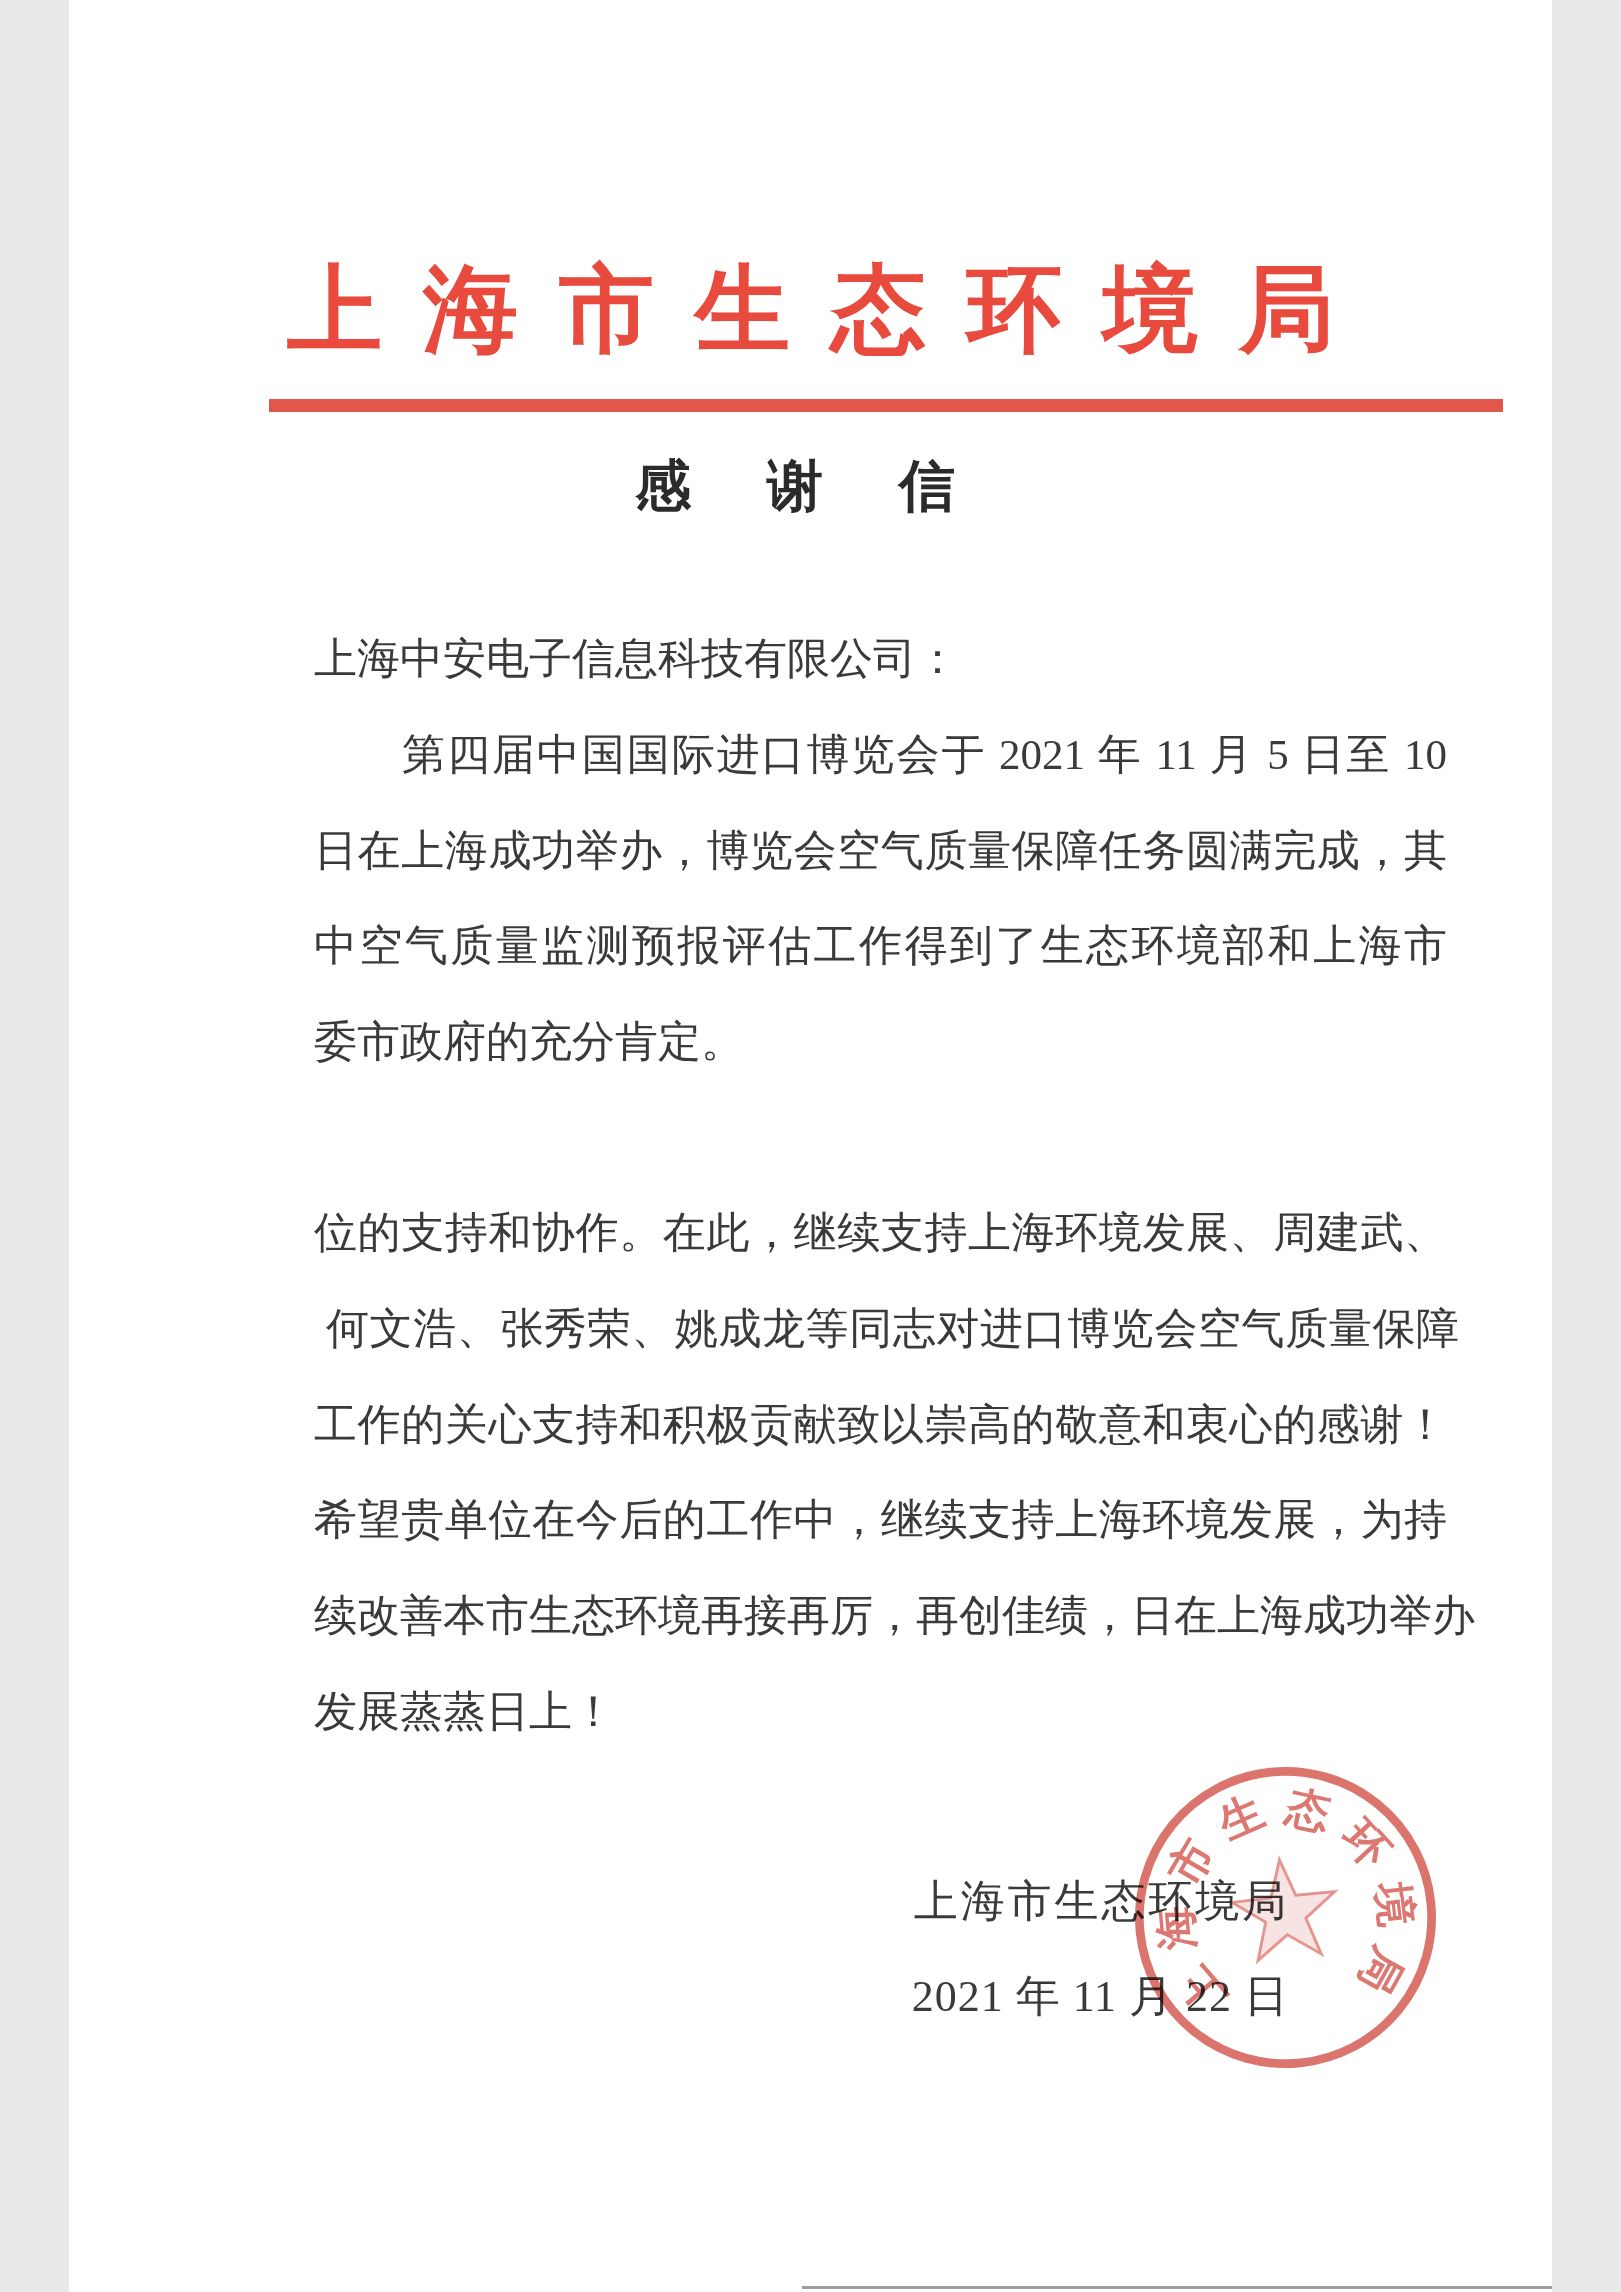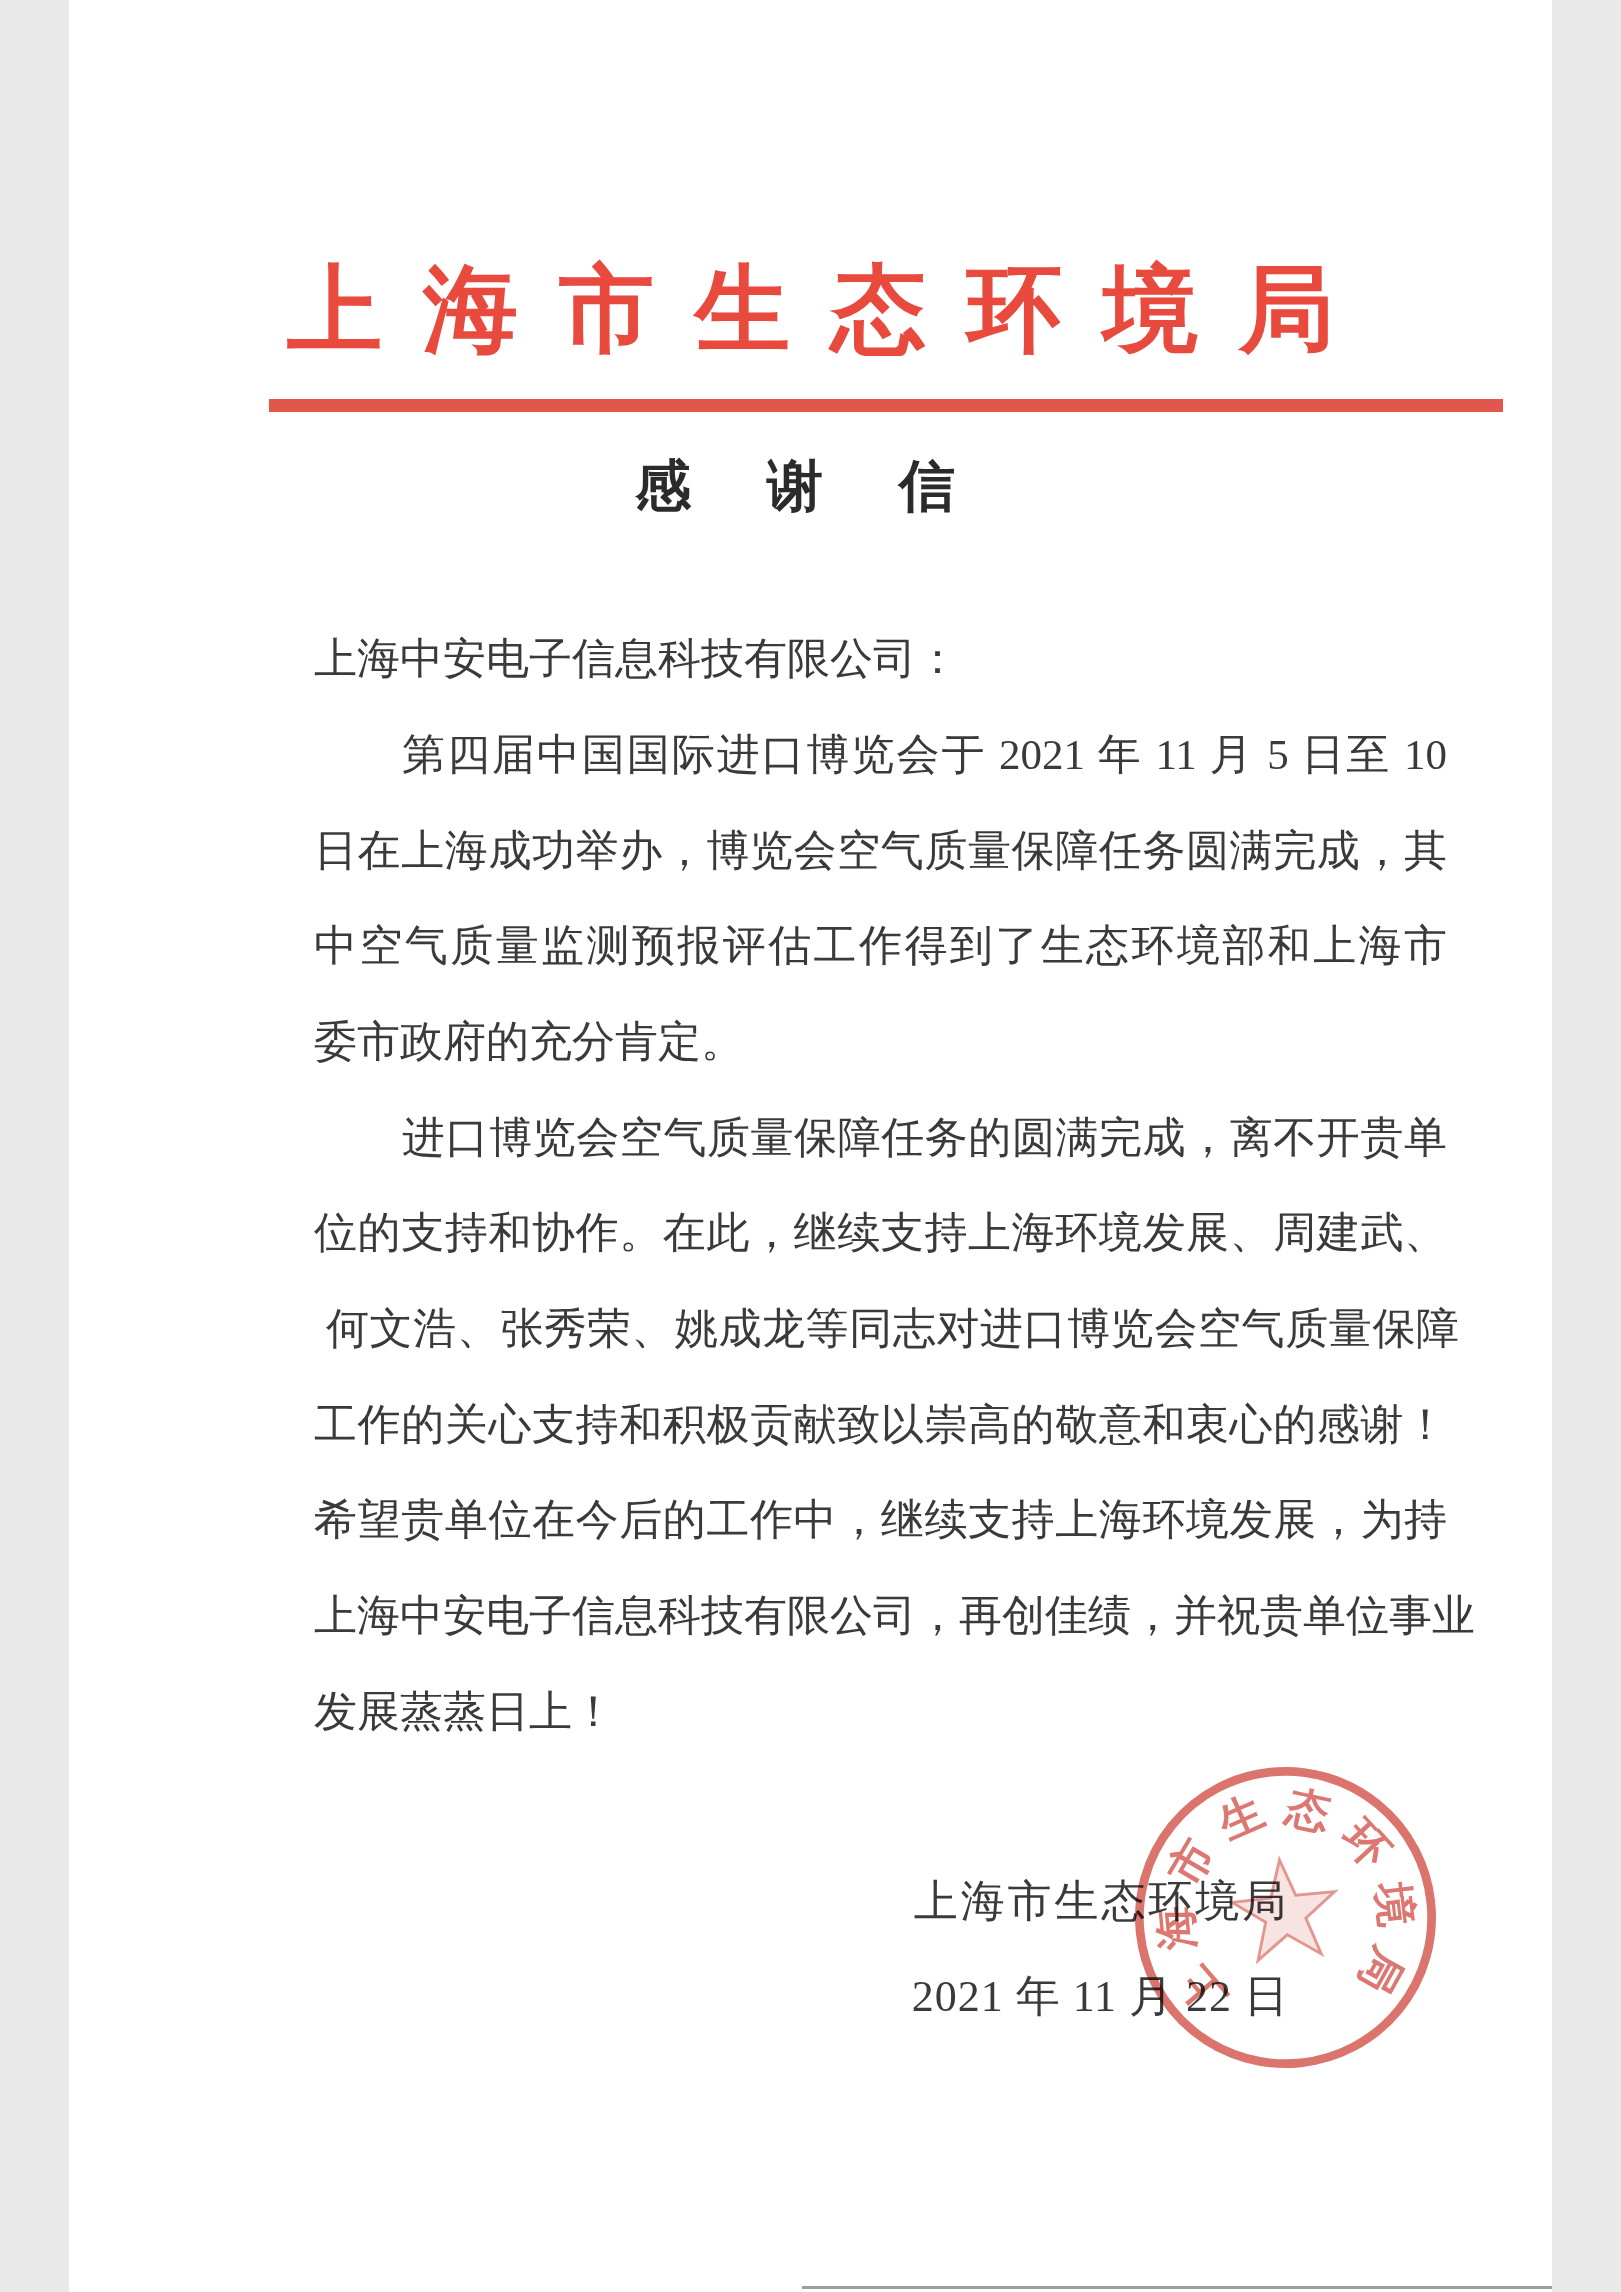"进口博览会空气质量保障任务的圆满完成，离不开贵单" div.bline { html: <div>进口博览会空气质量保障任务的圆满完成，离不开贵单</div> -> none }
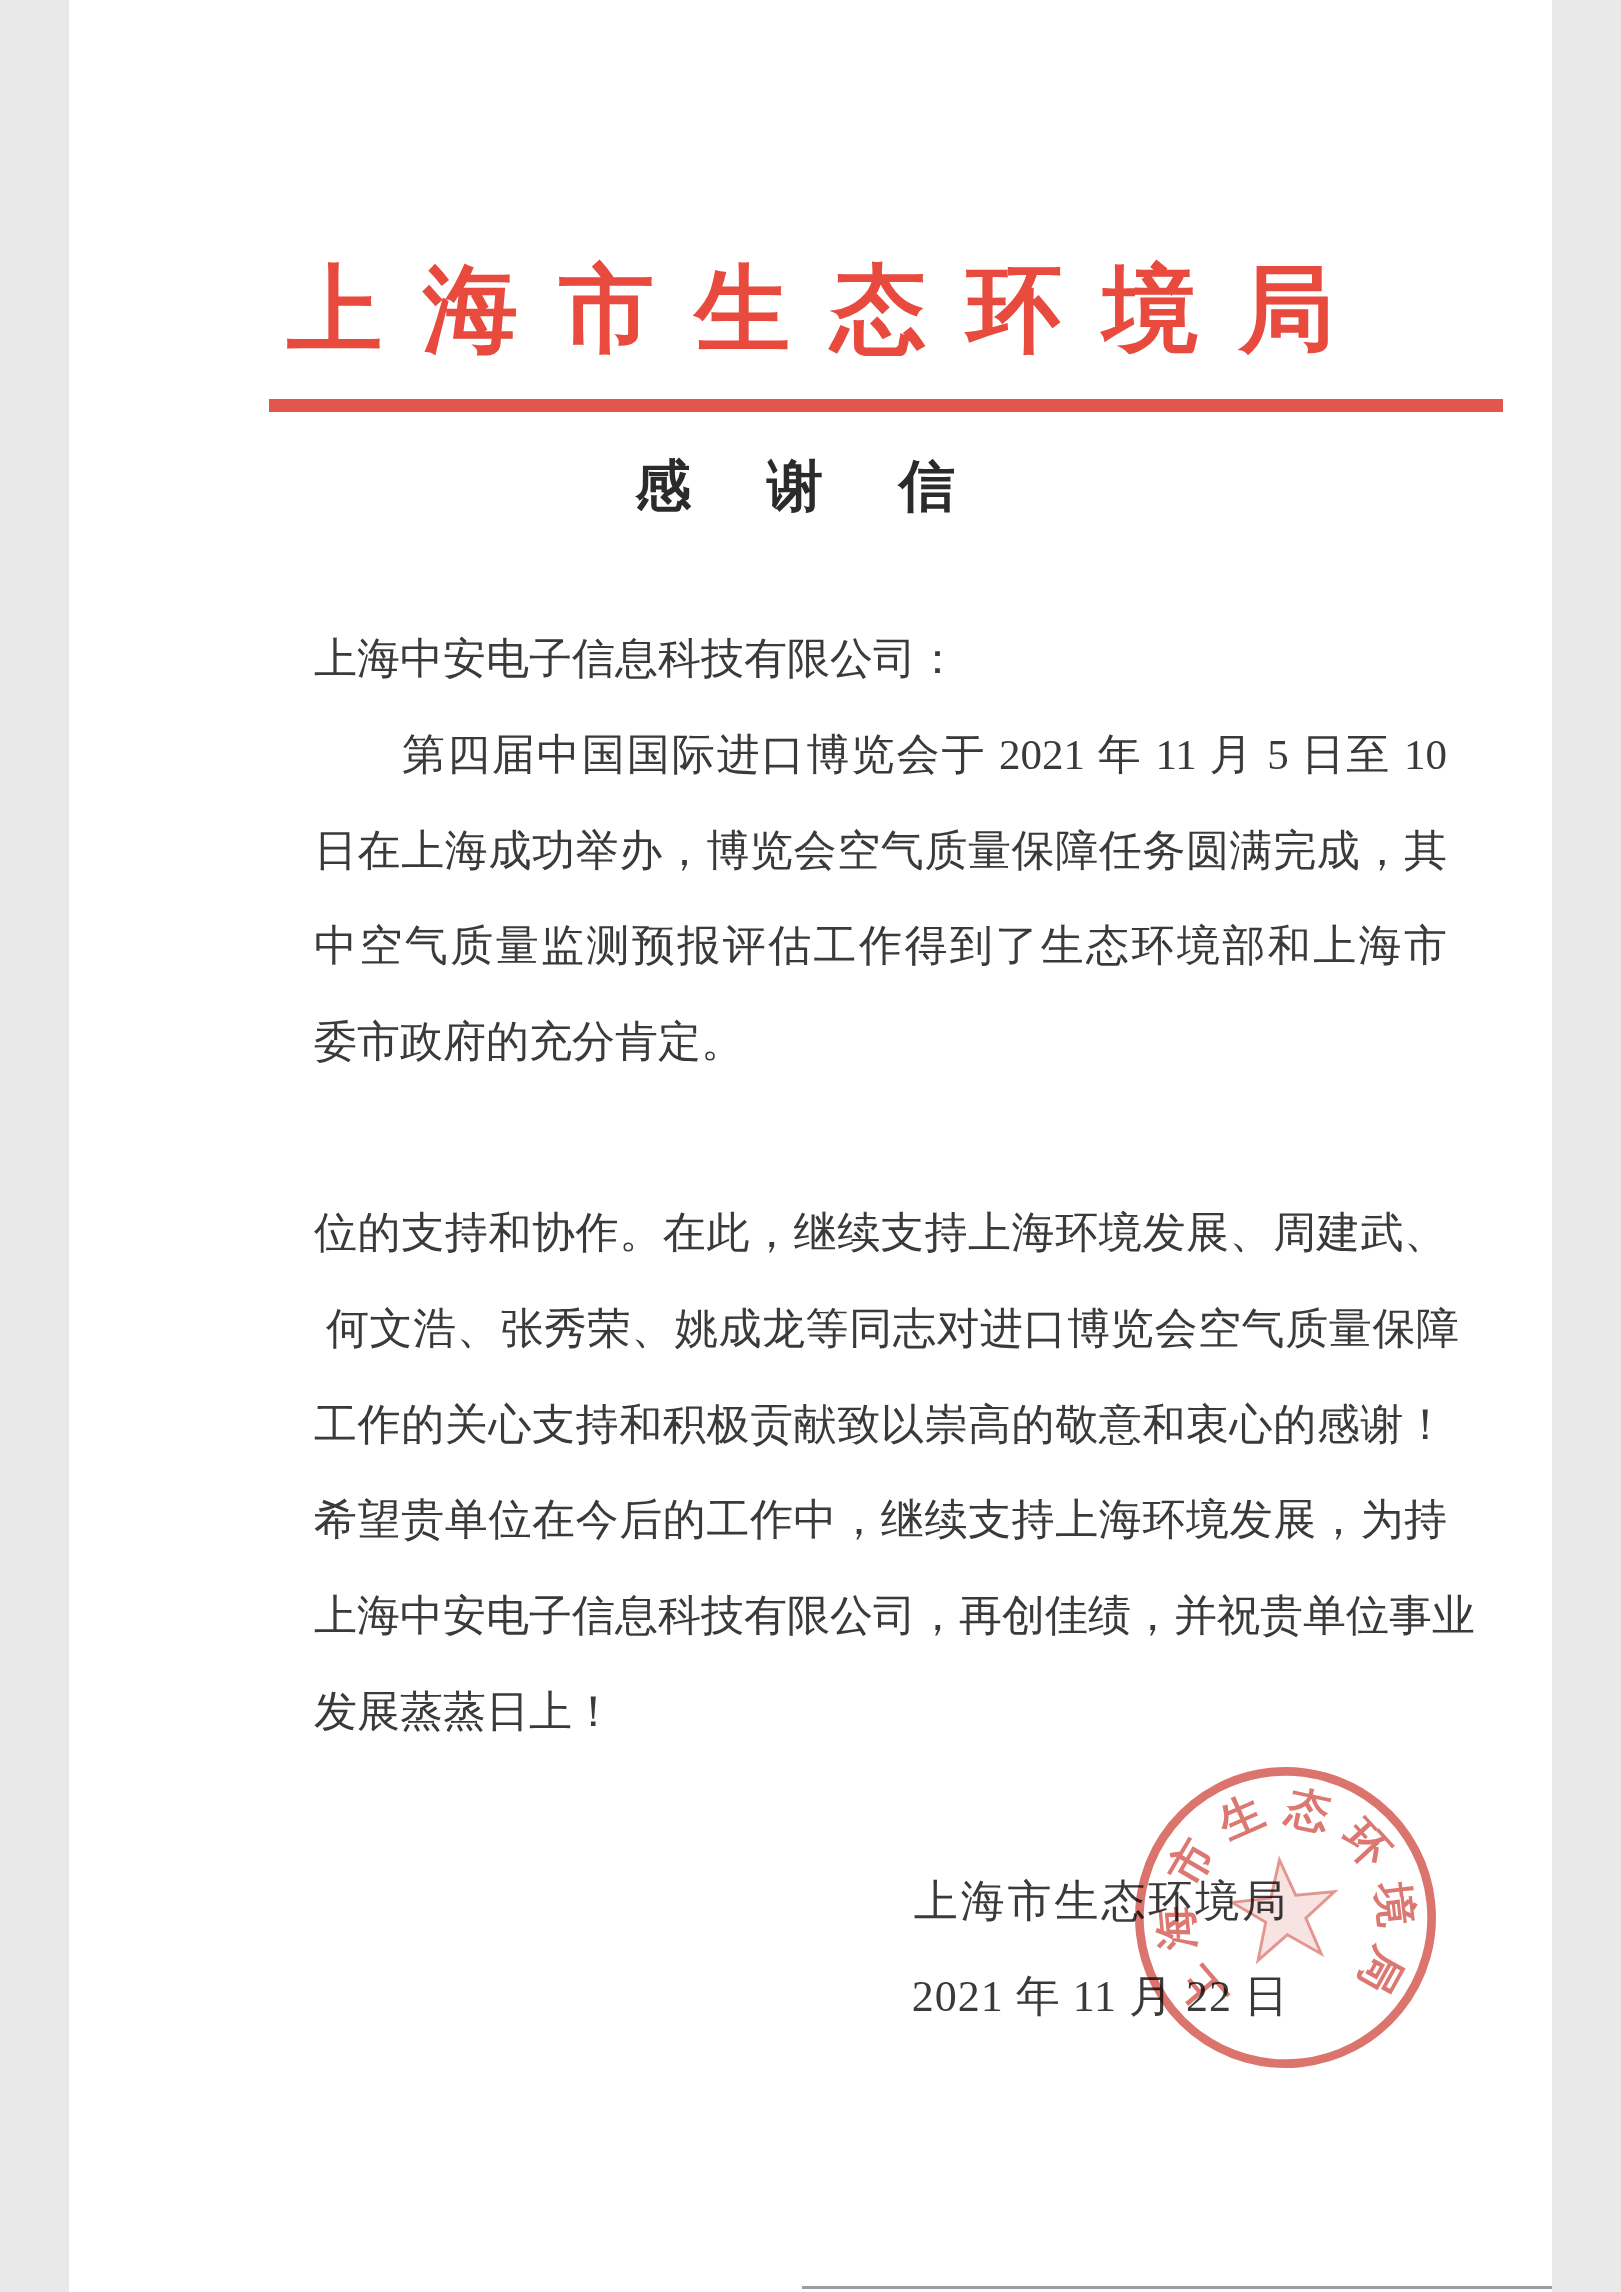"上海中安电子信息科技有限公司，再创佳绩，并祝贵单位事业" div.bline { text: 上海中安电子信息科技有限公司，再创佳绩，并祝贵单位事业 -> 续改善本市生态环境再接再厉，再创佳绩，日在上海成功举办 }
